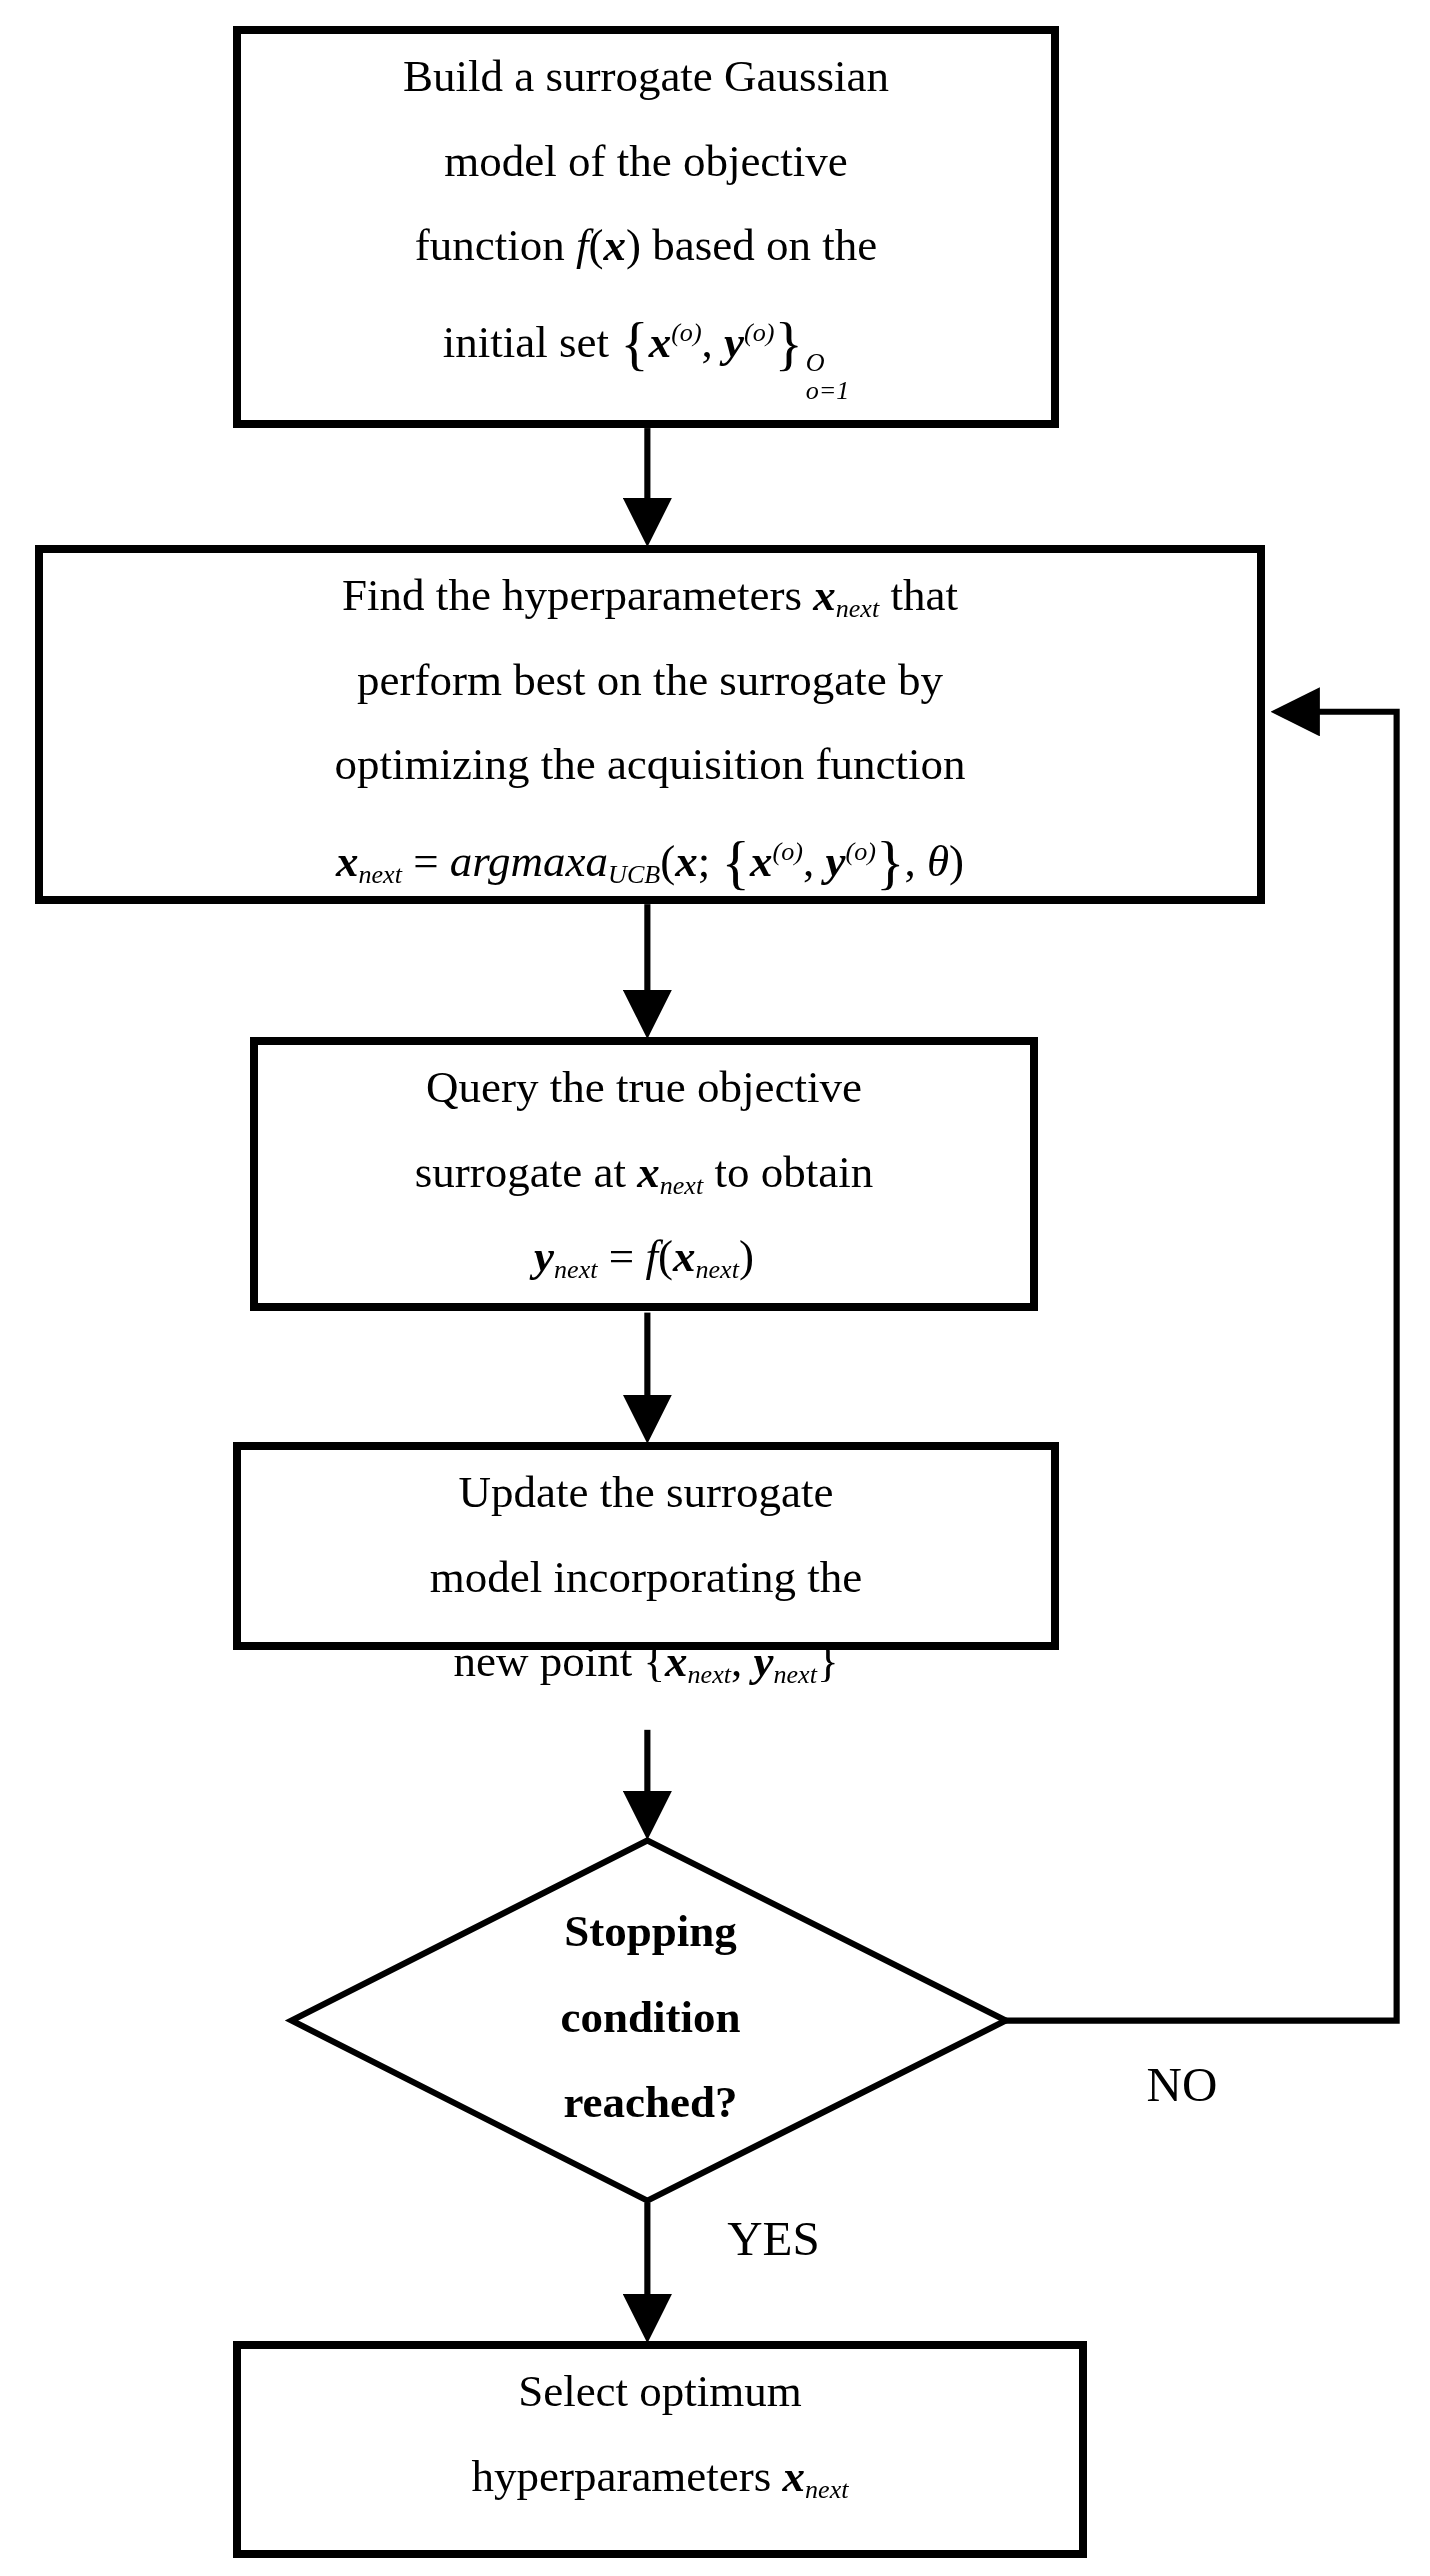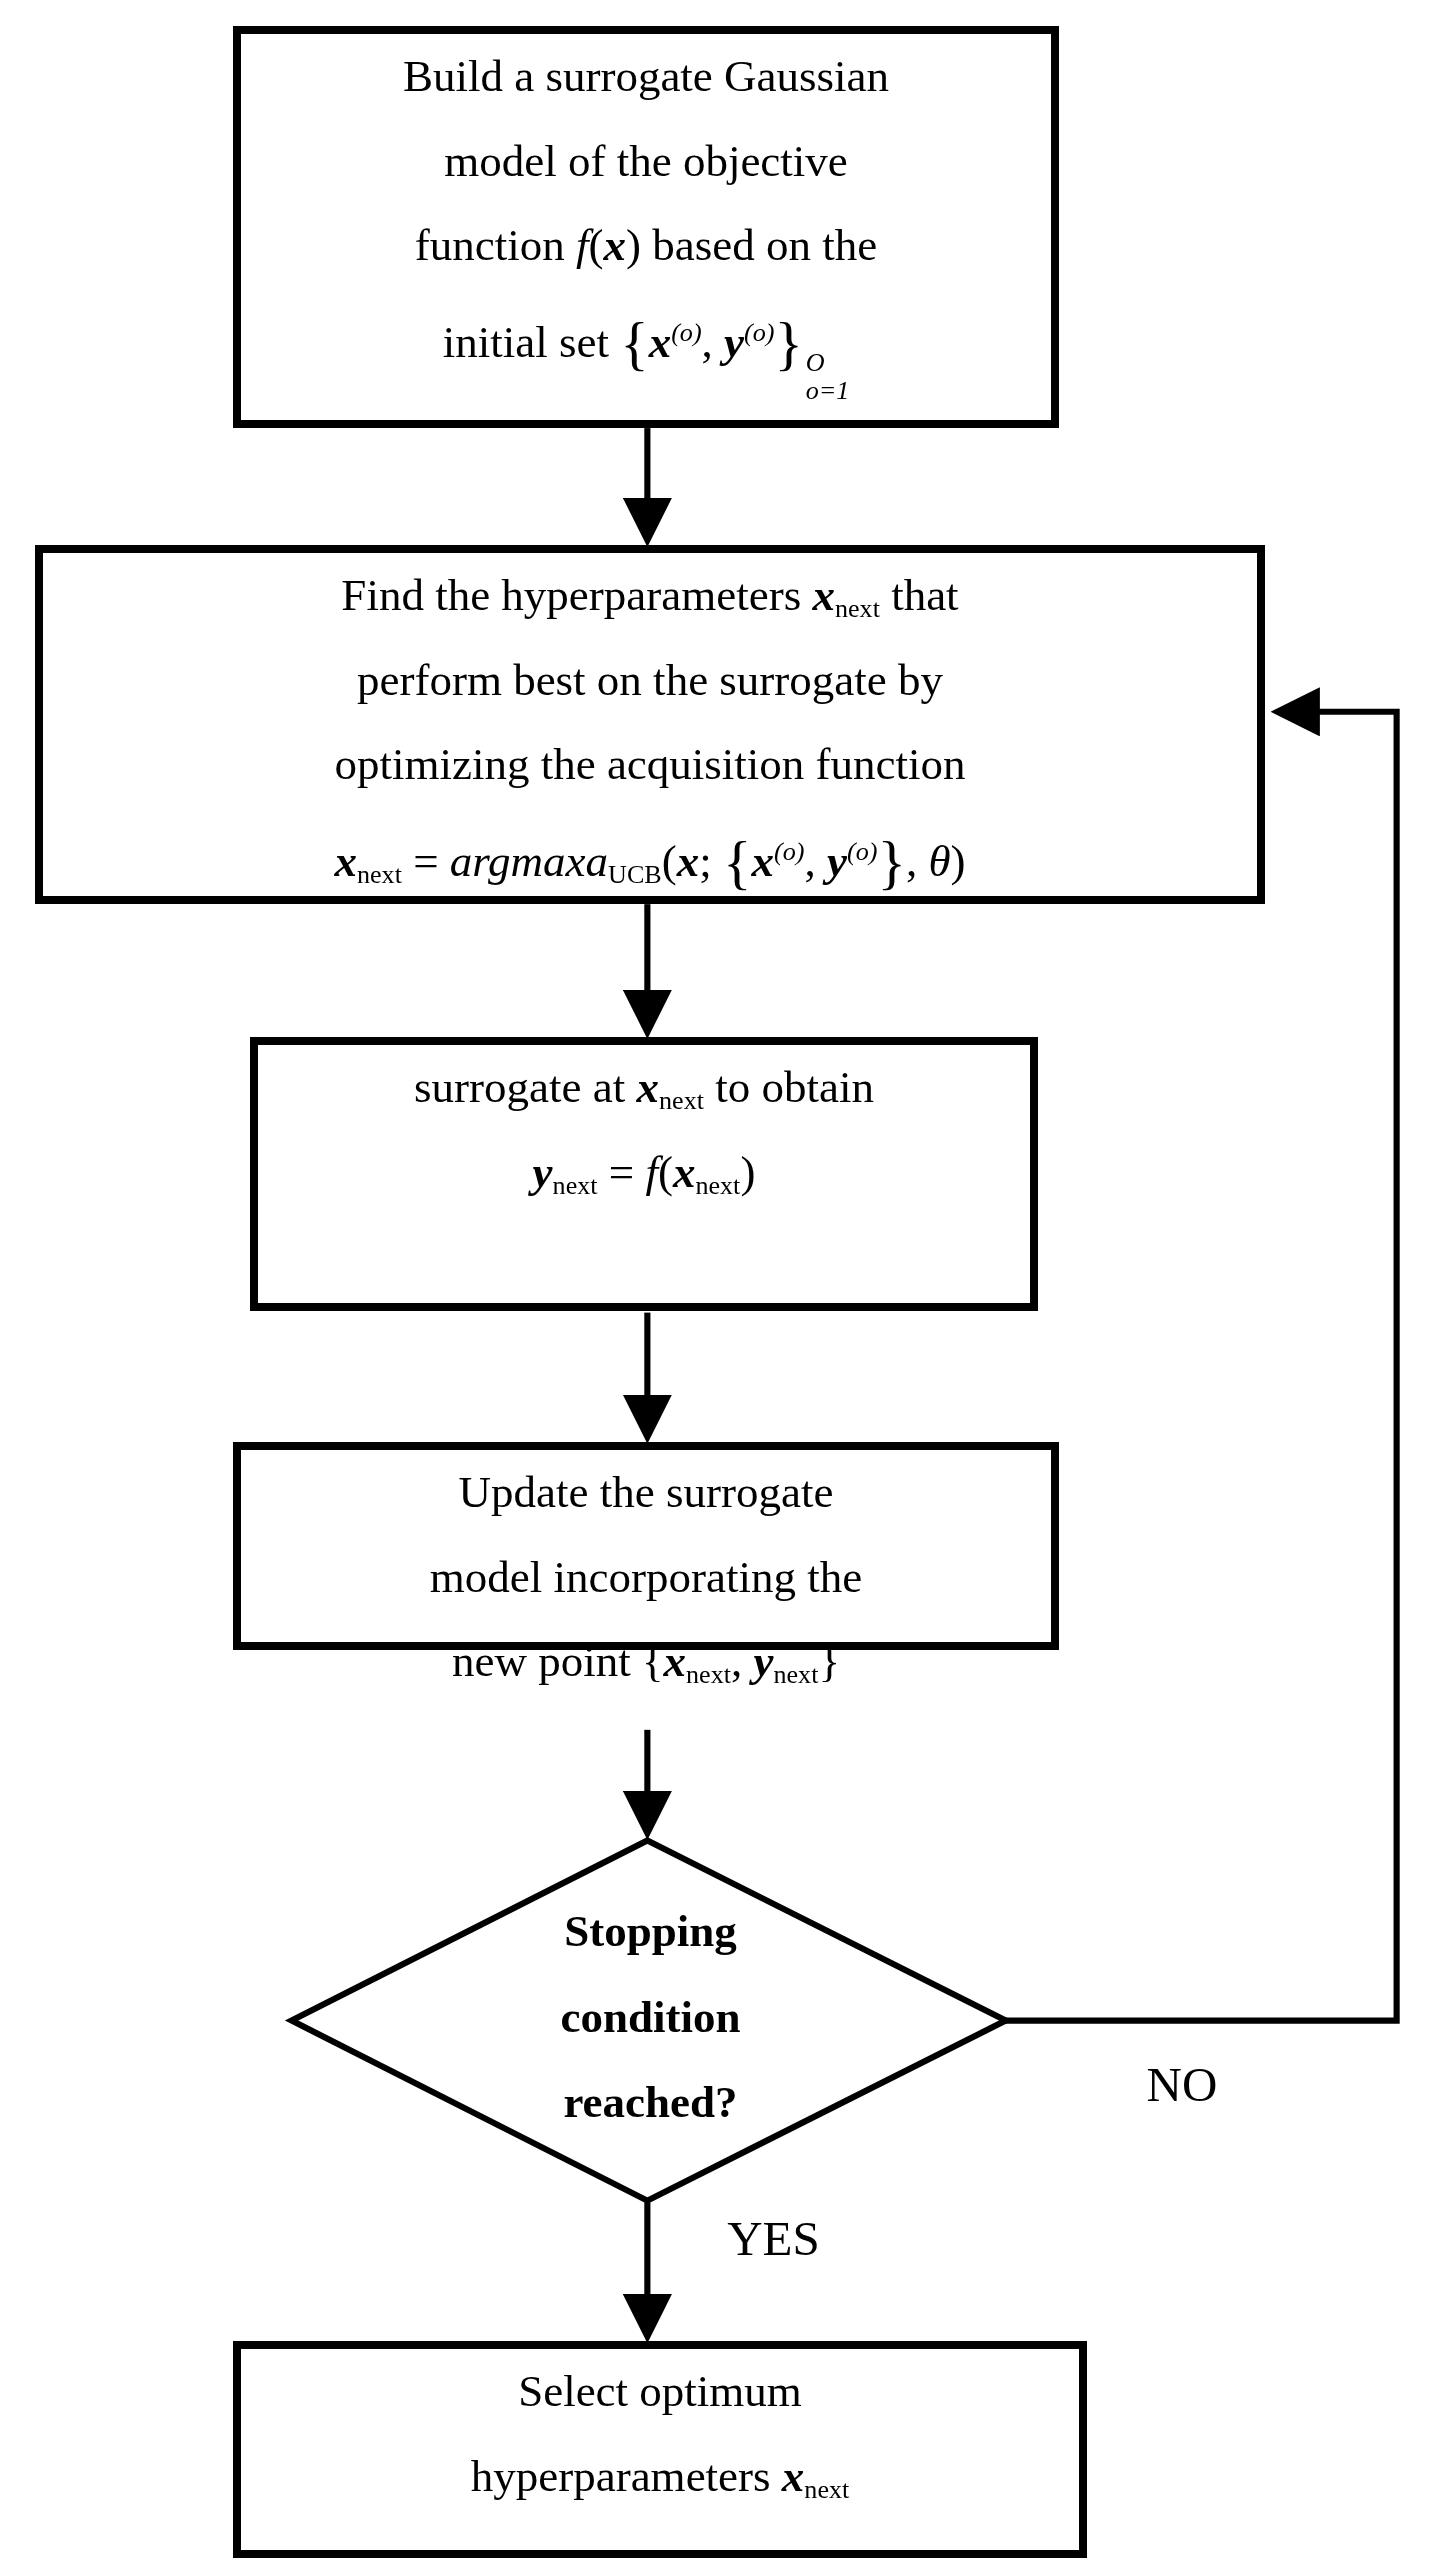"next" .seg-subi { font-style: none -> italic }
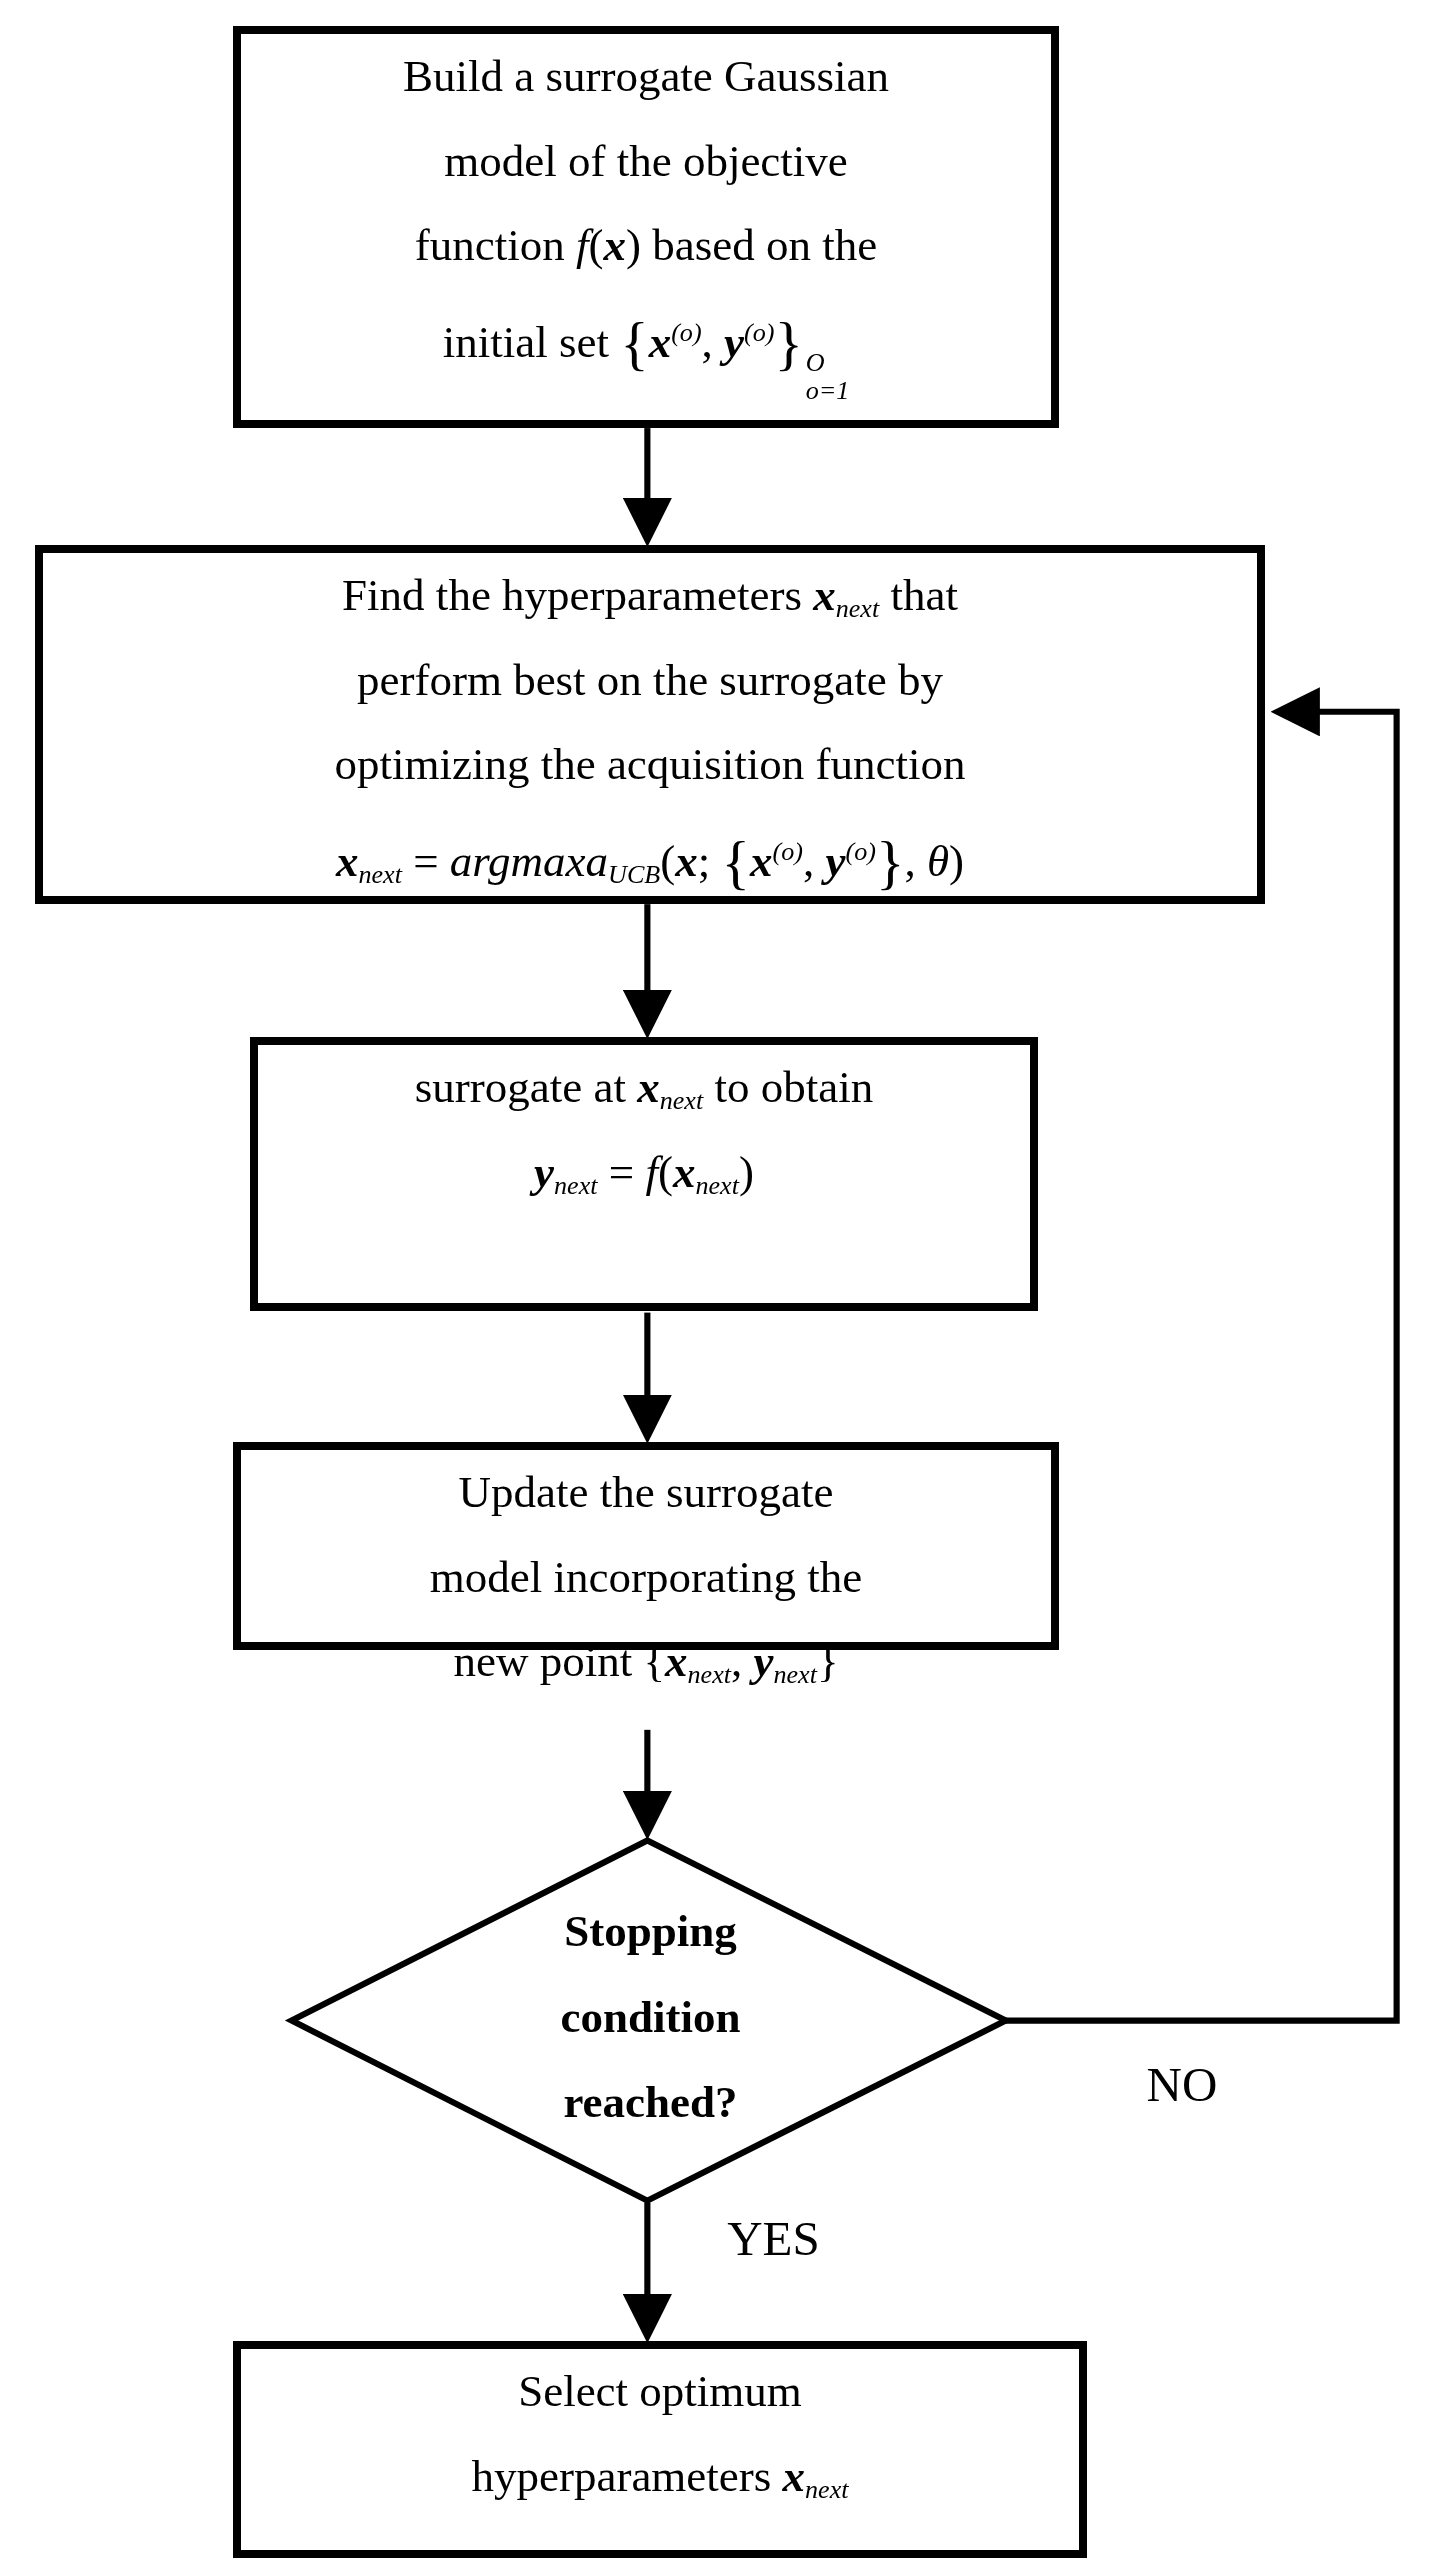"Query the true objective" div.tline { html: none -> <div><span>Query the true objective</span></div> }
